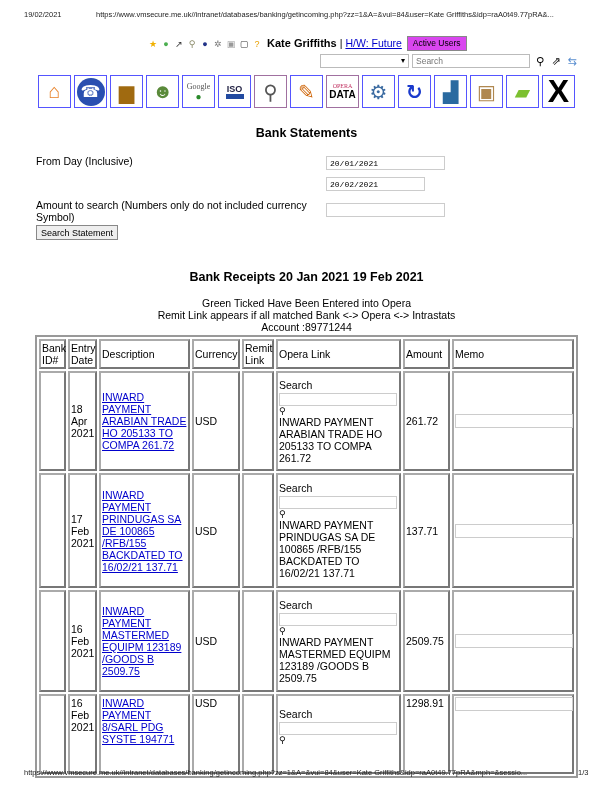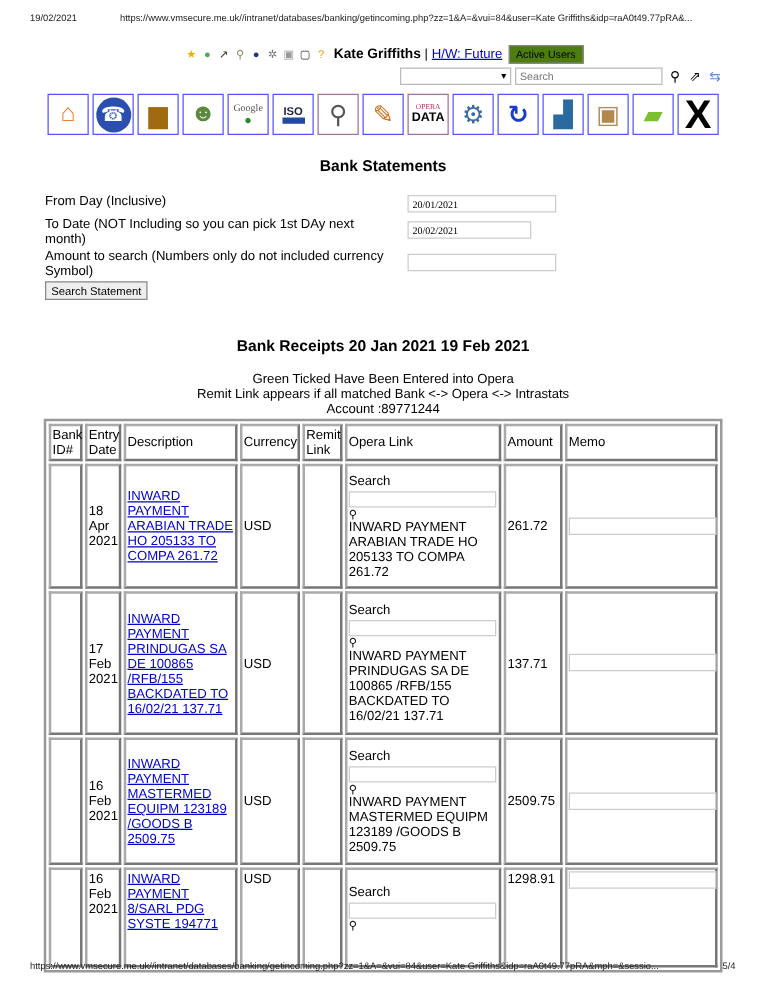"Active Users" .active-users-btn { background: #4d7c0f -> #d946ef }
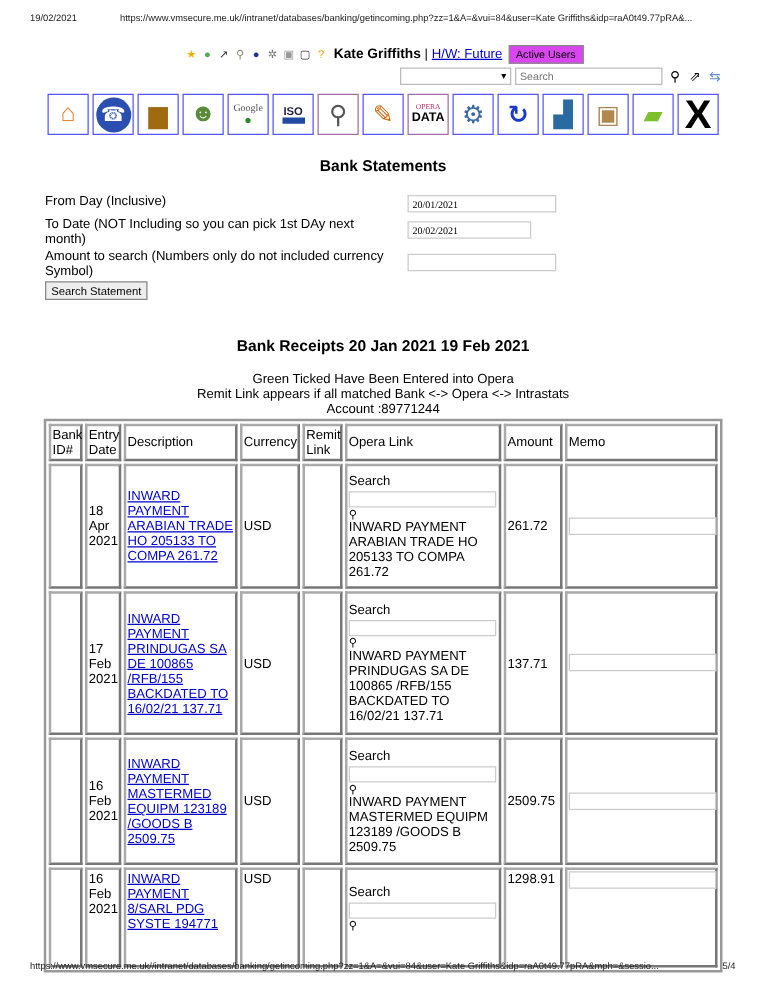"20/01/2021" .form-row input { font-family: Liberation Serif, serif -> Liberation Mono, monospace }
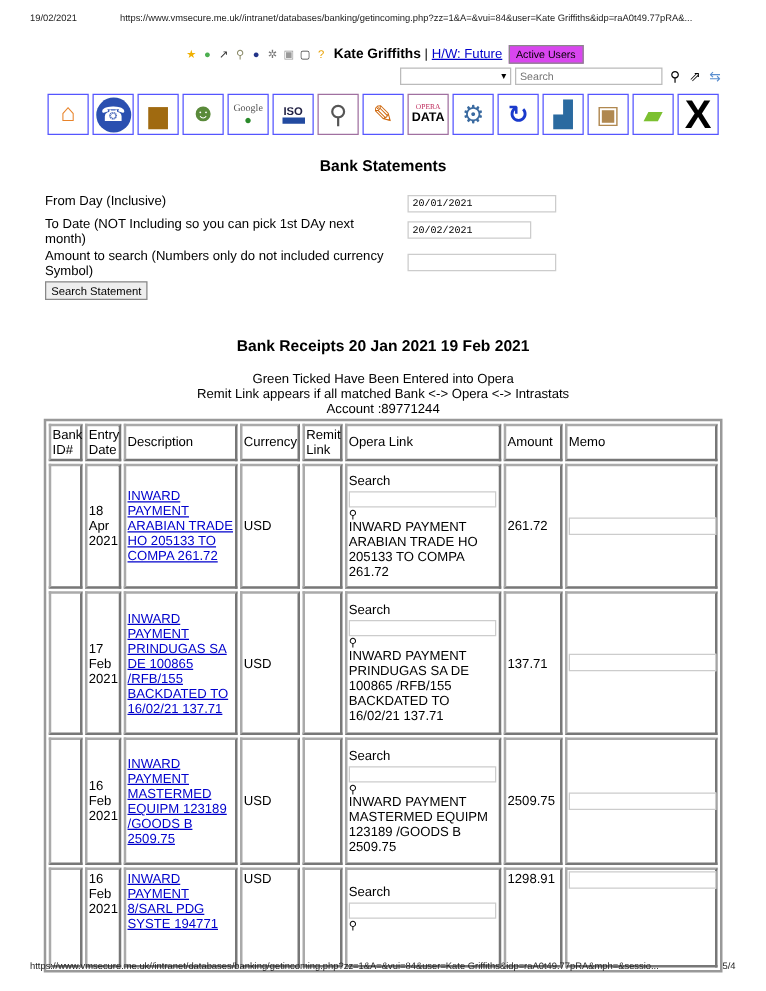"To Date (NOT Including so" div.lbl { html: <div>To Date (NOT Including so you can pick 1st DAy next month)</div> -> none }
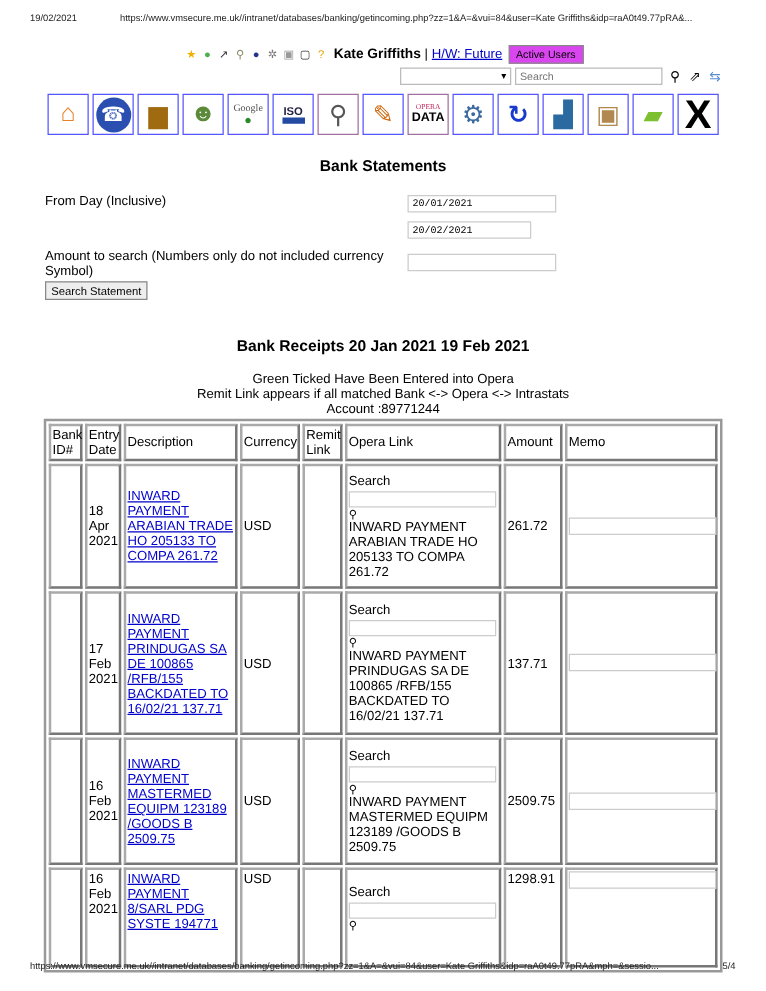"5/4" span.page { text: 5/4 -> 1/3 }
